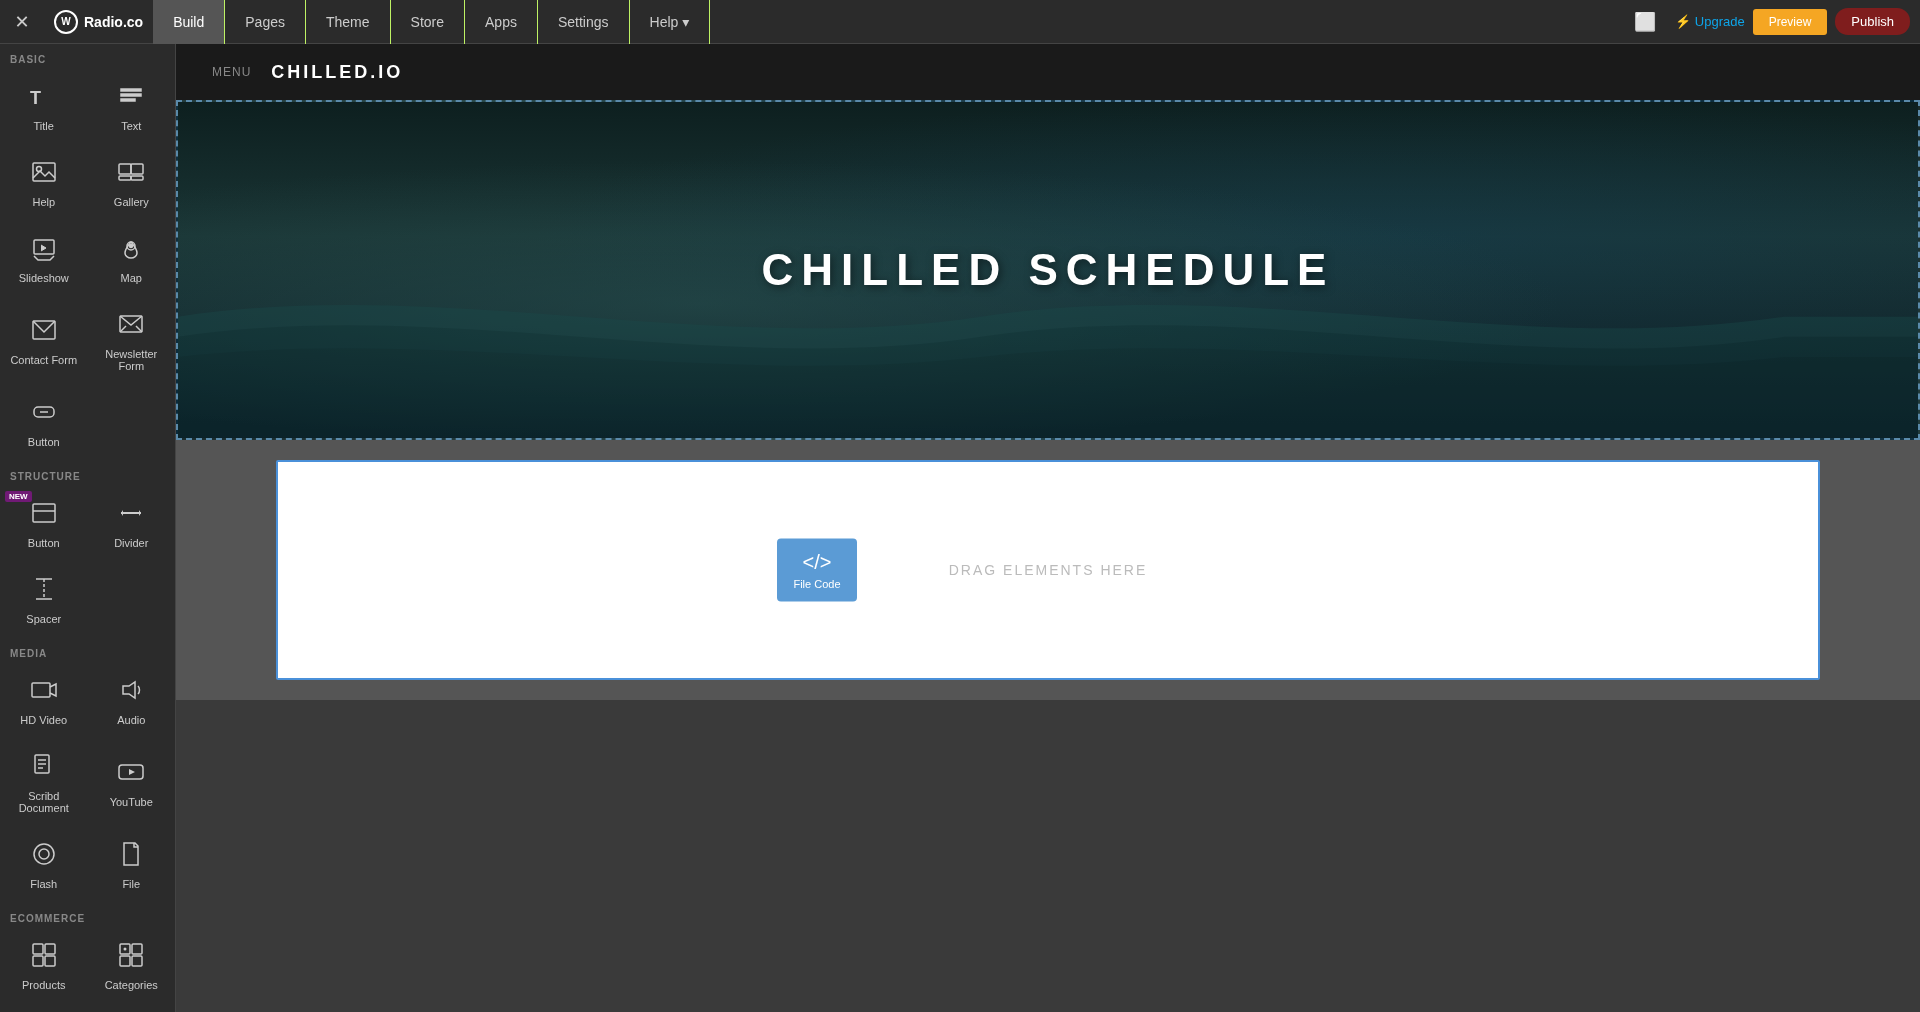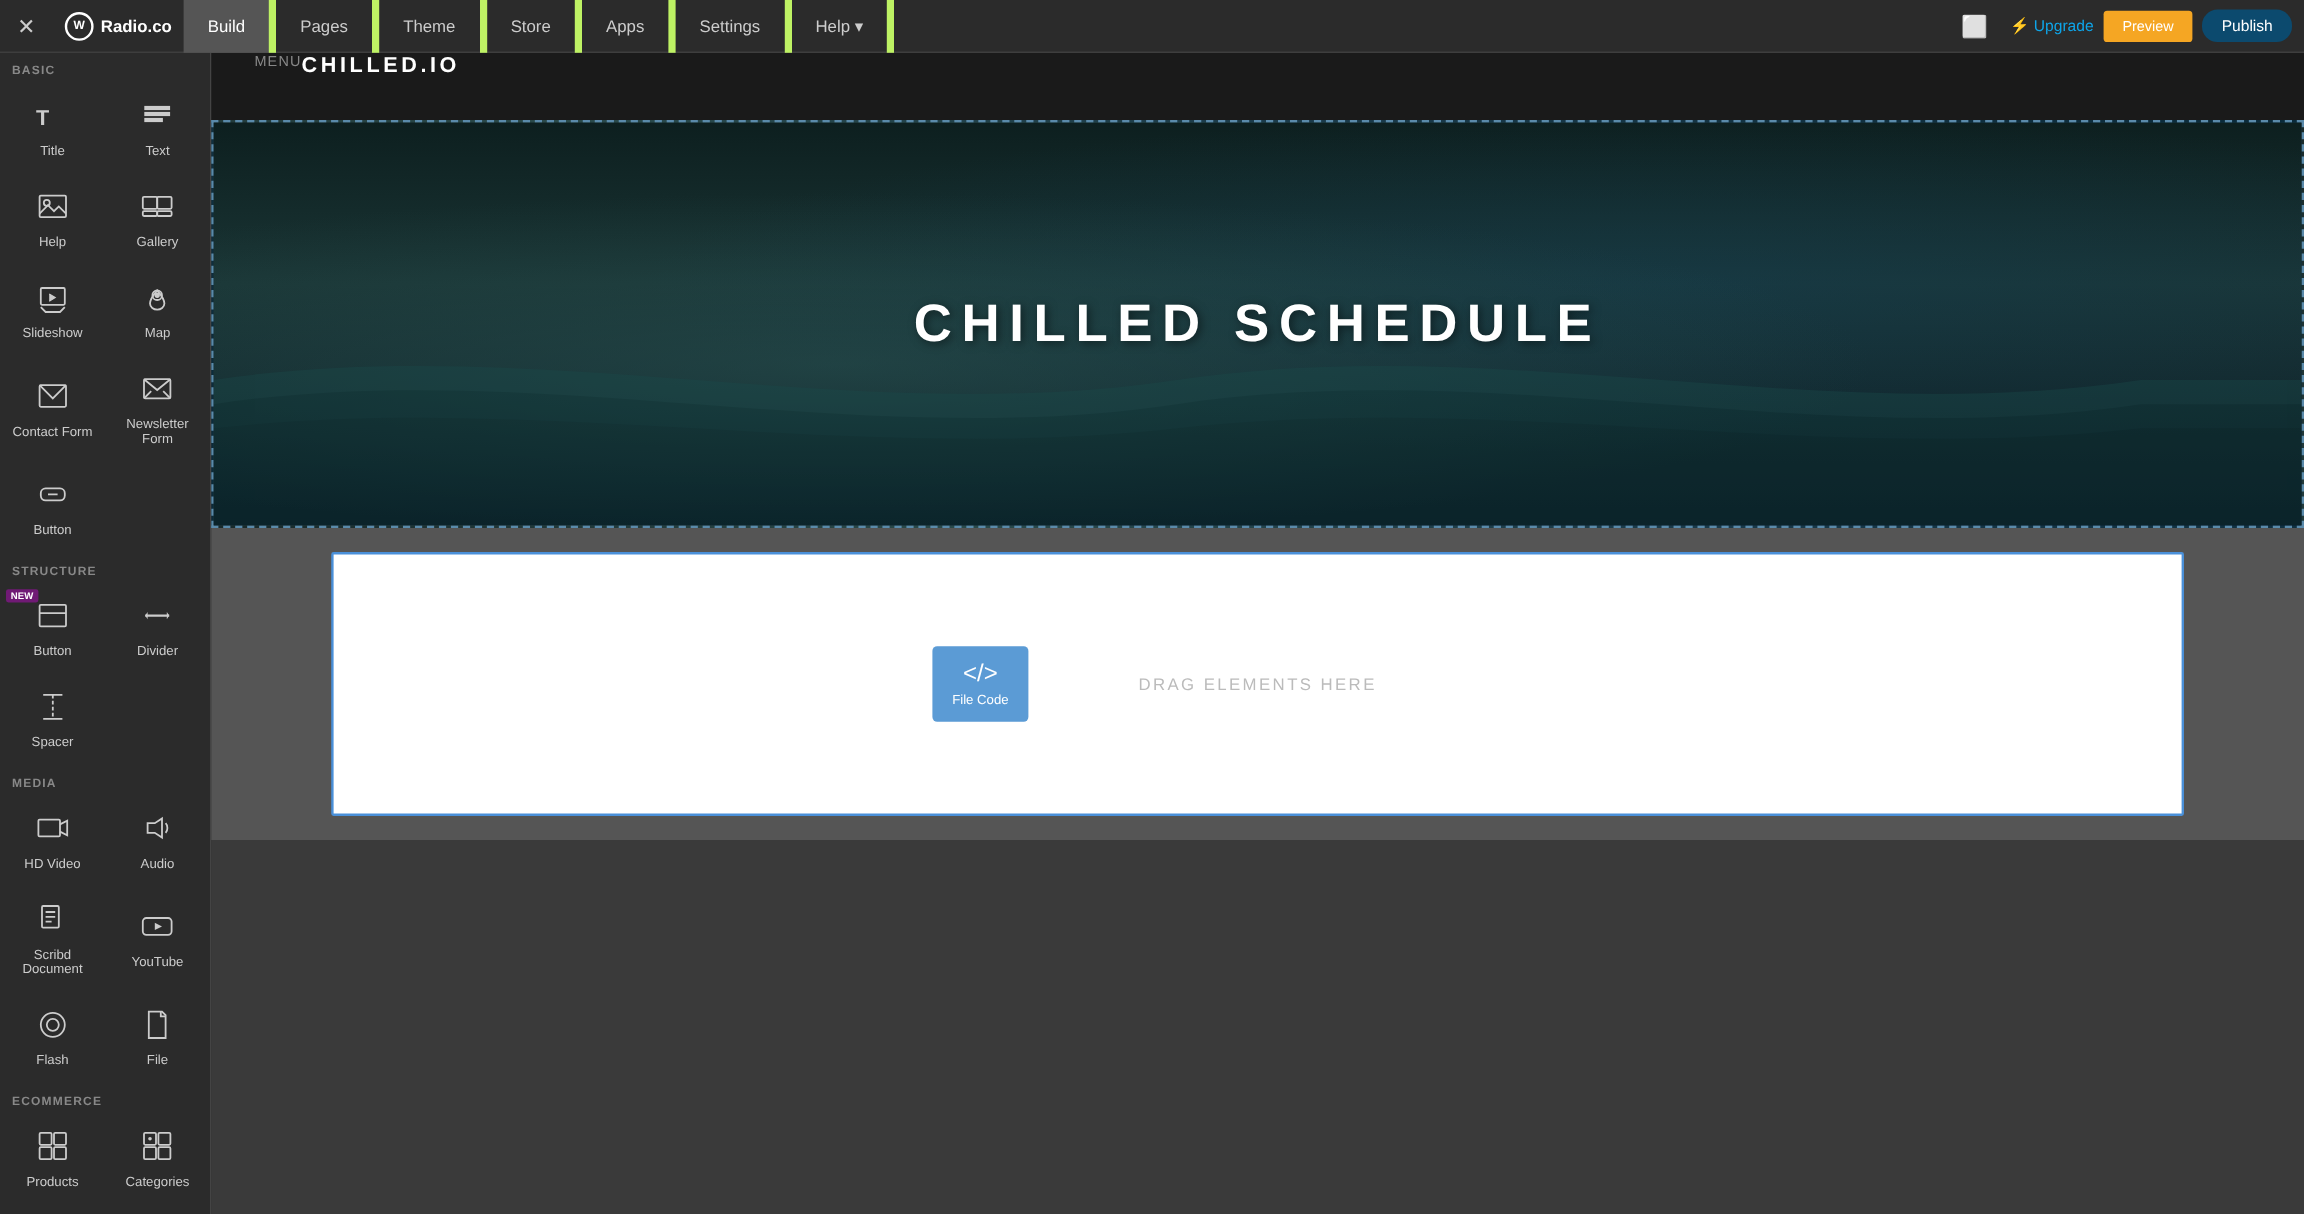"Build" .nav-tab { border-right: 6px solid #bef264 -> 1px solid #bef264 }
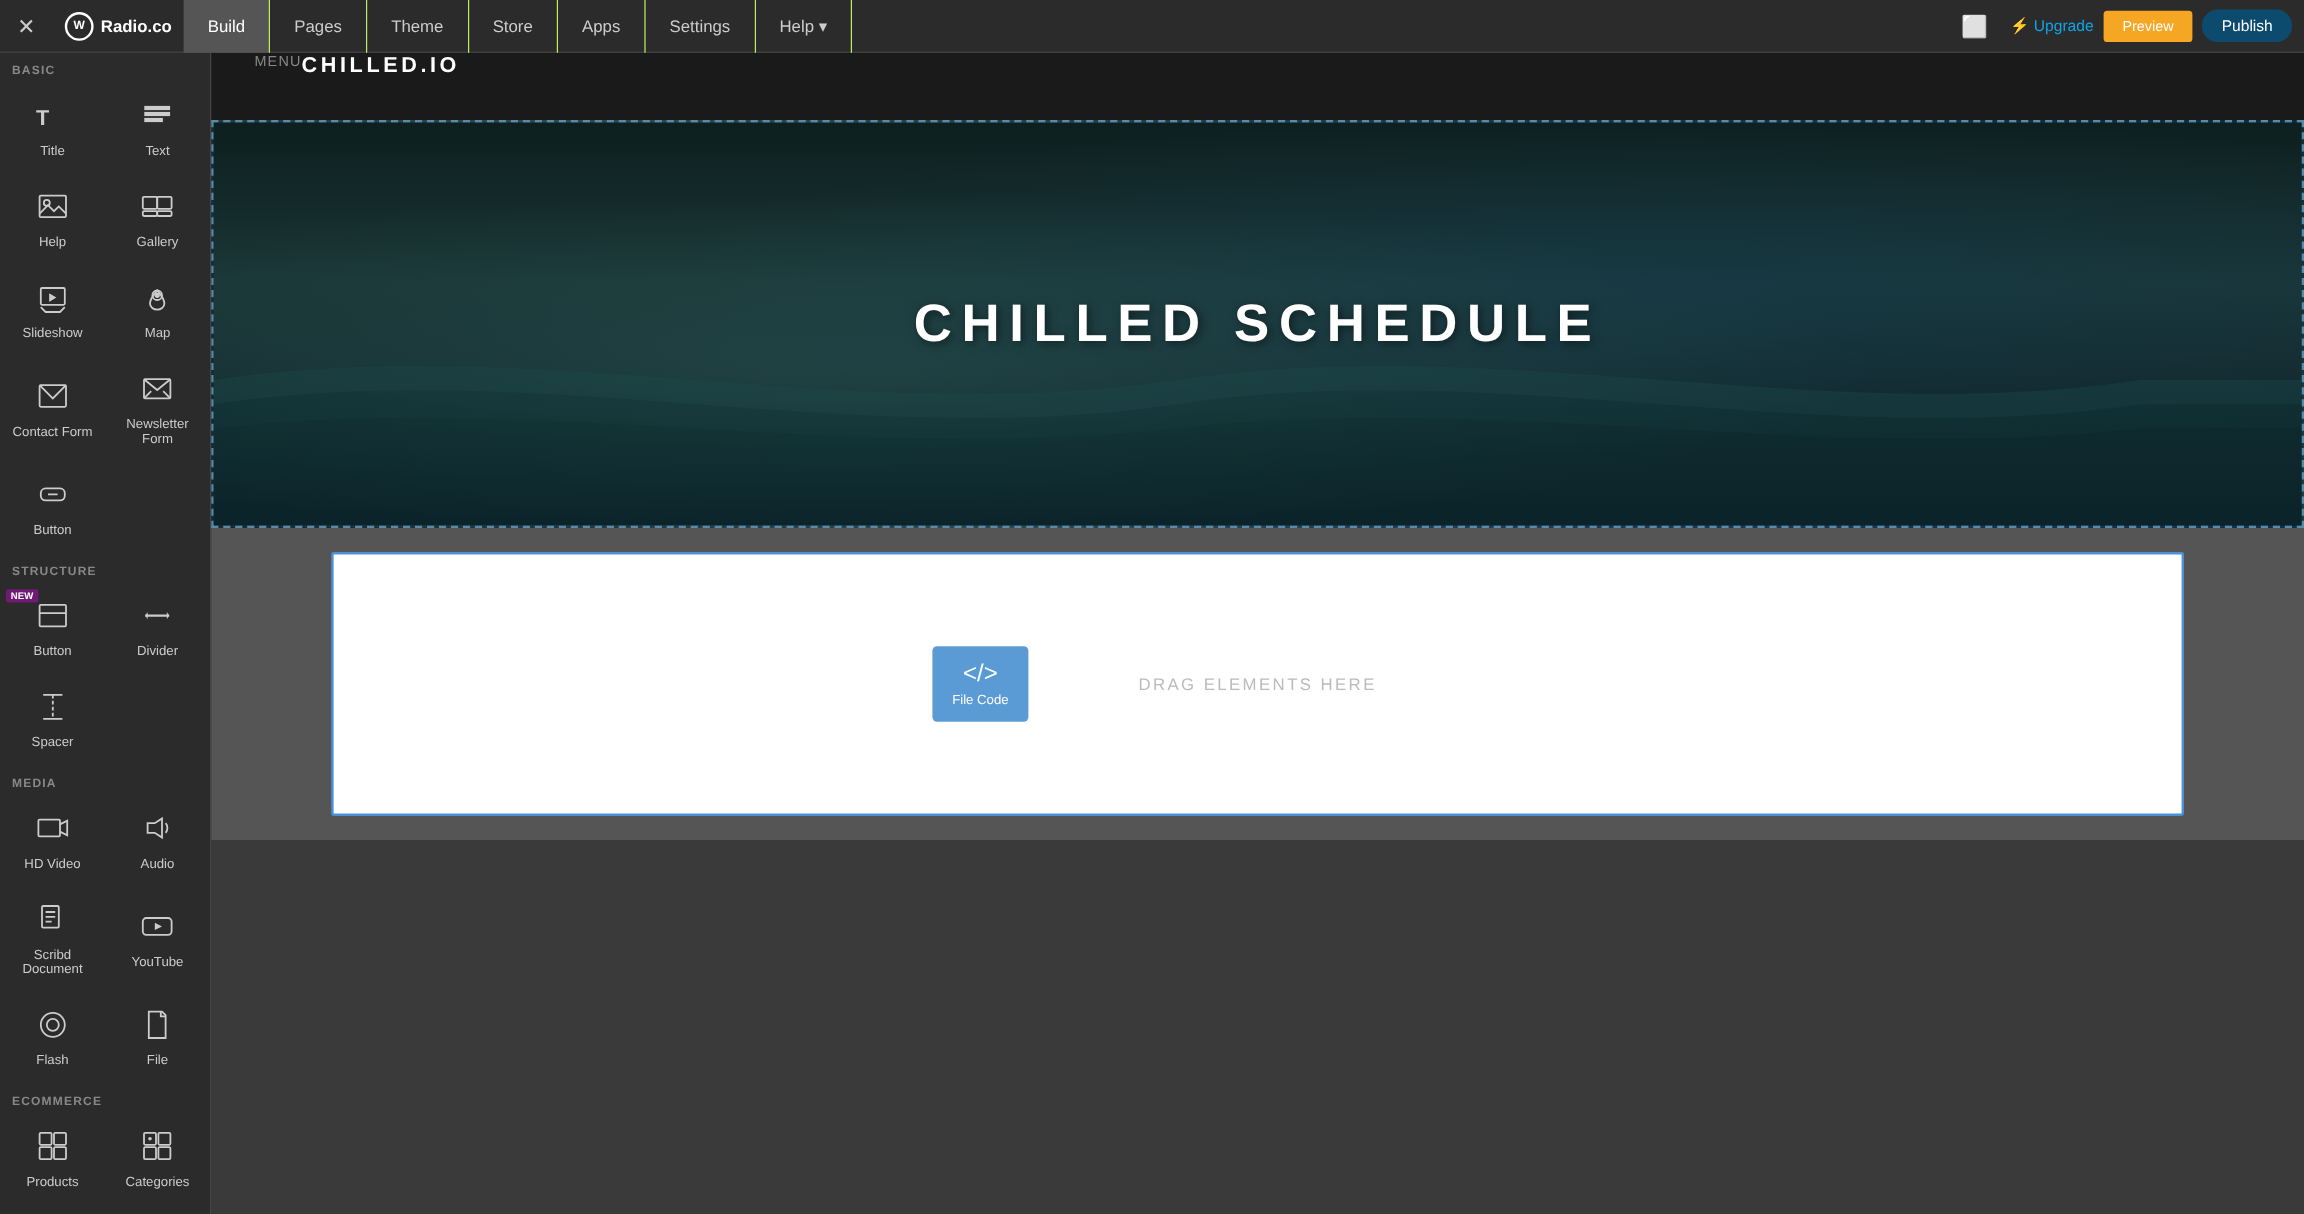"Publish" .btn-publish { background: #0c4a6e -> #7f1d1d }
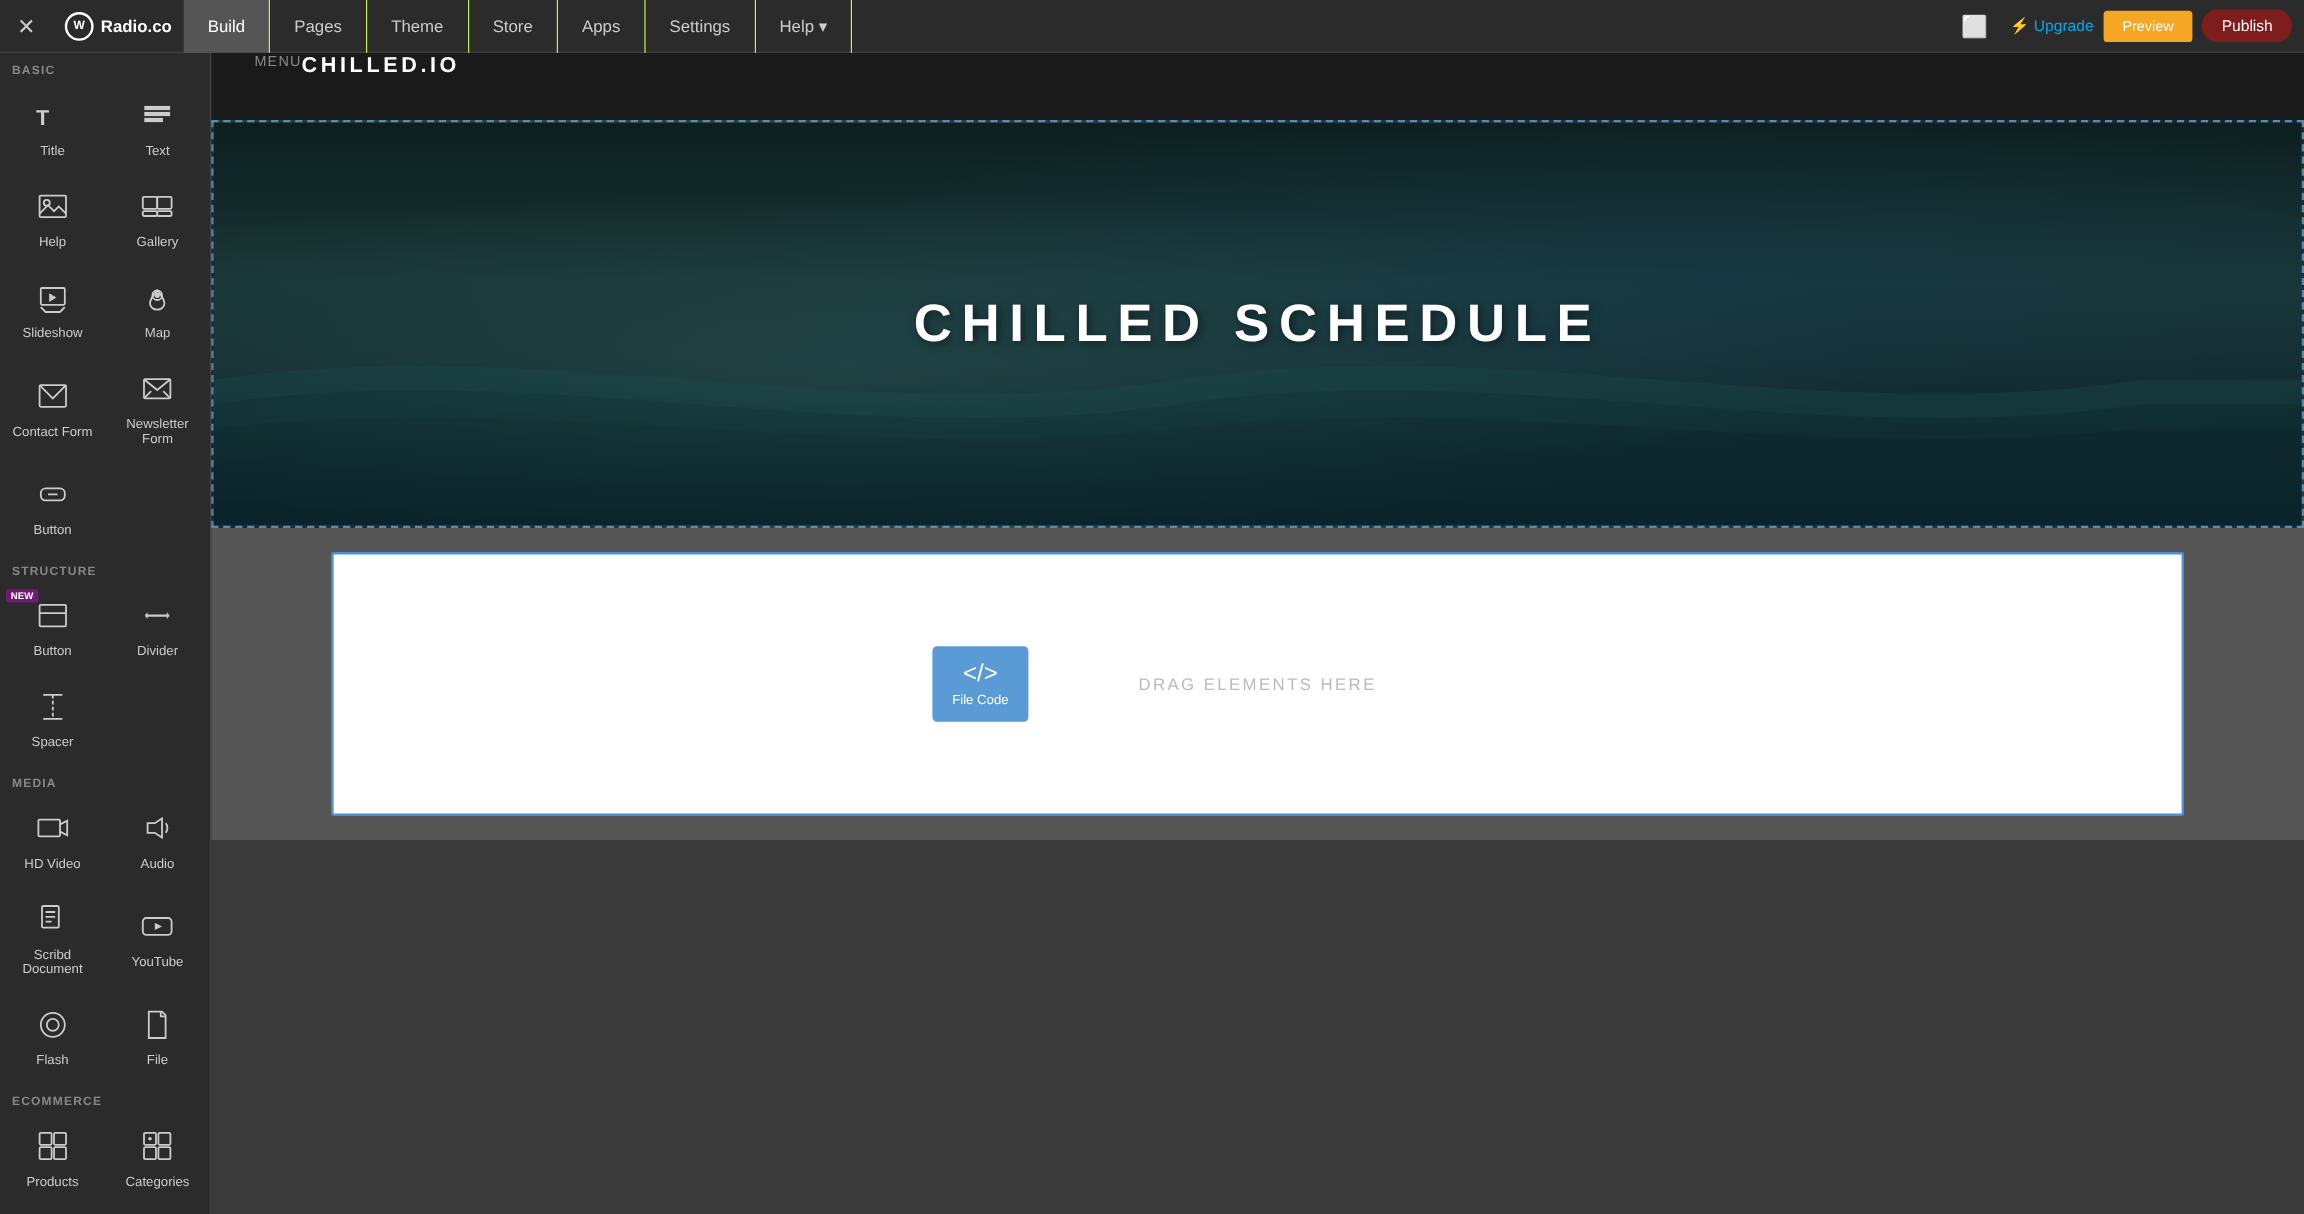"MENU" .site-header { align-items: none -> center; gap: none -> 20px }
